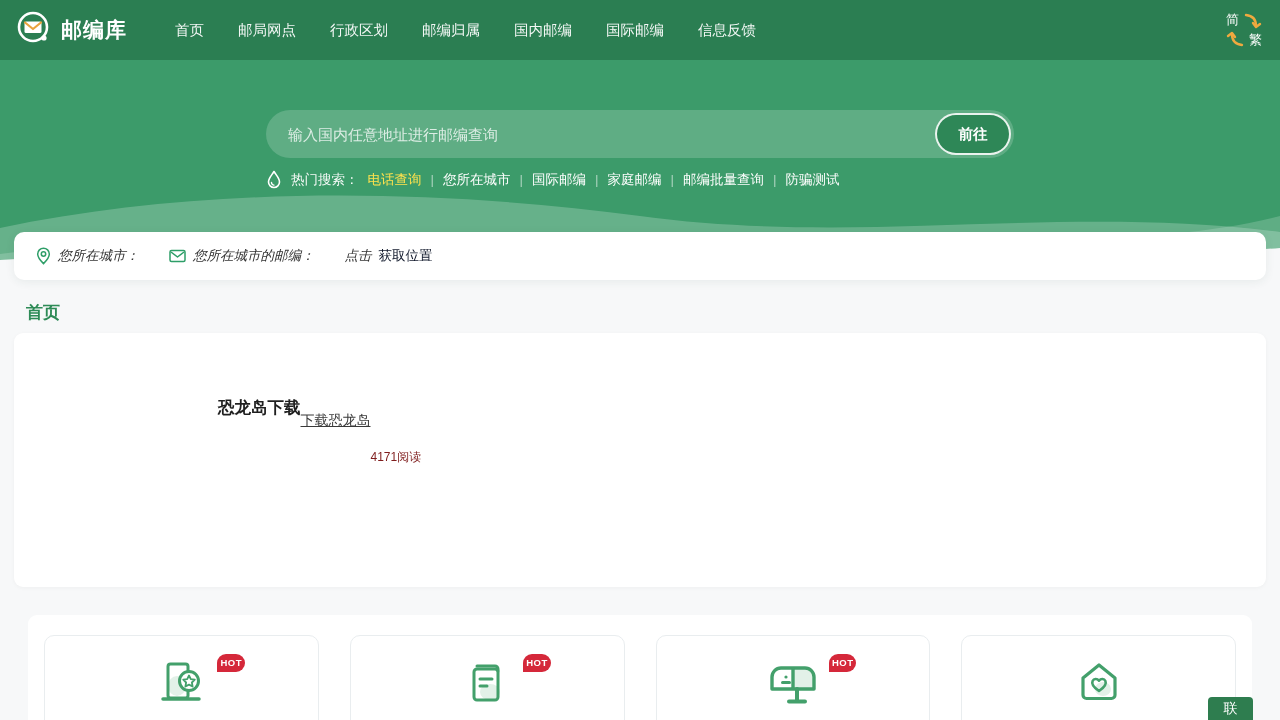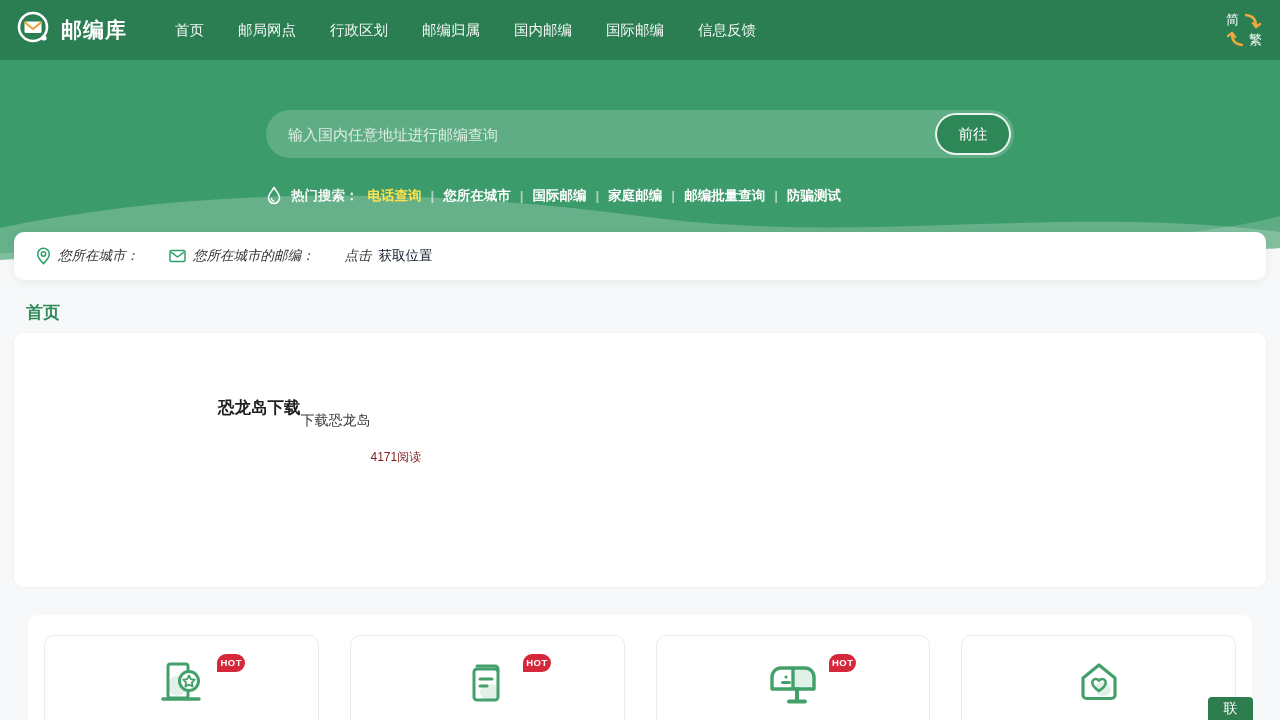"前往" .go-button { font-weight: none -> bold }
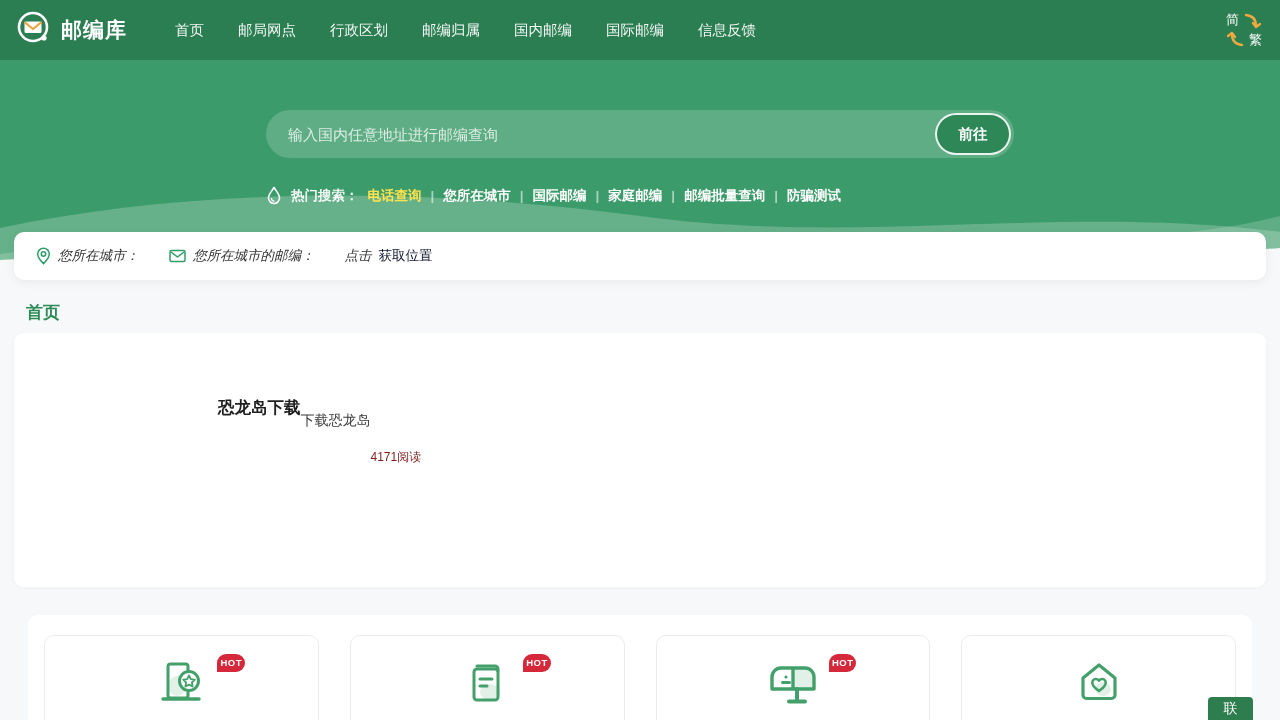"热门搜索：" .hot-row { font-weight: bold -> none; margin-top: 28px -> 12px }
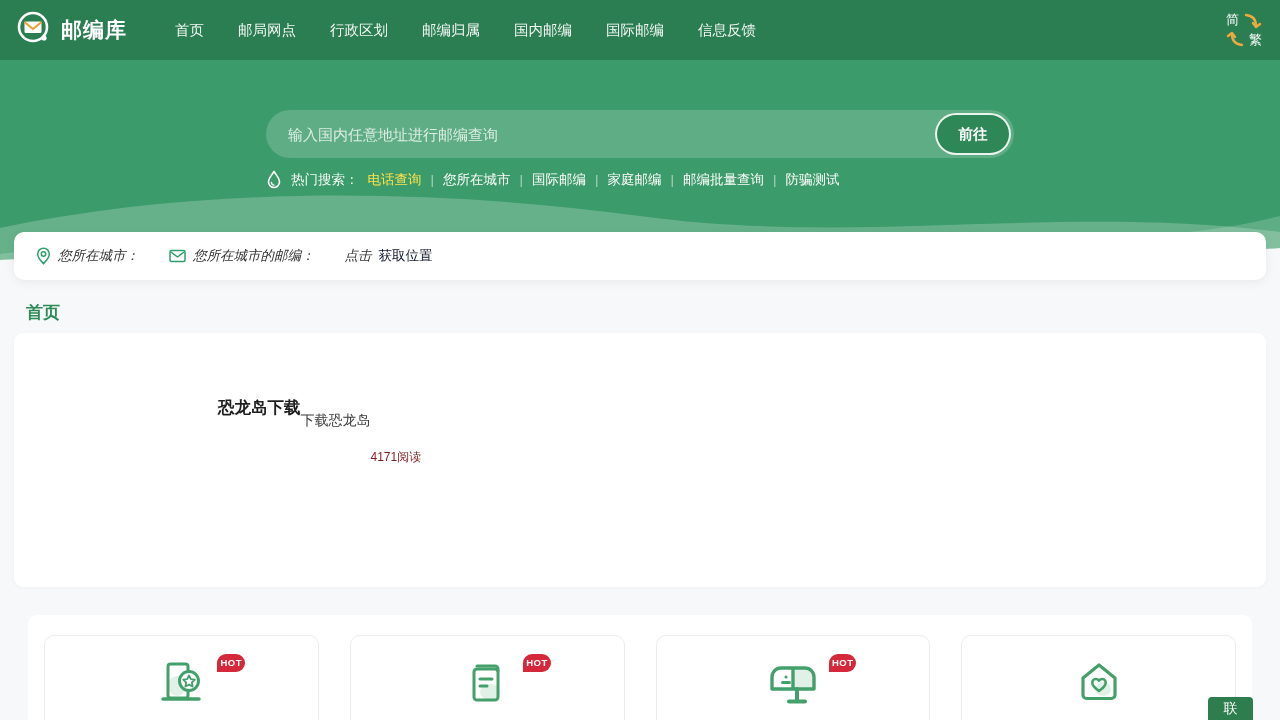"下载恐龙岛" .article-desc { text-decoration: none -> underline }
